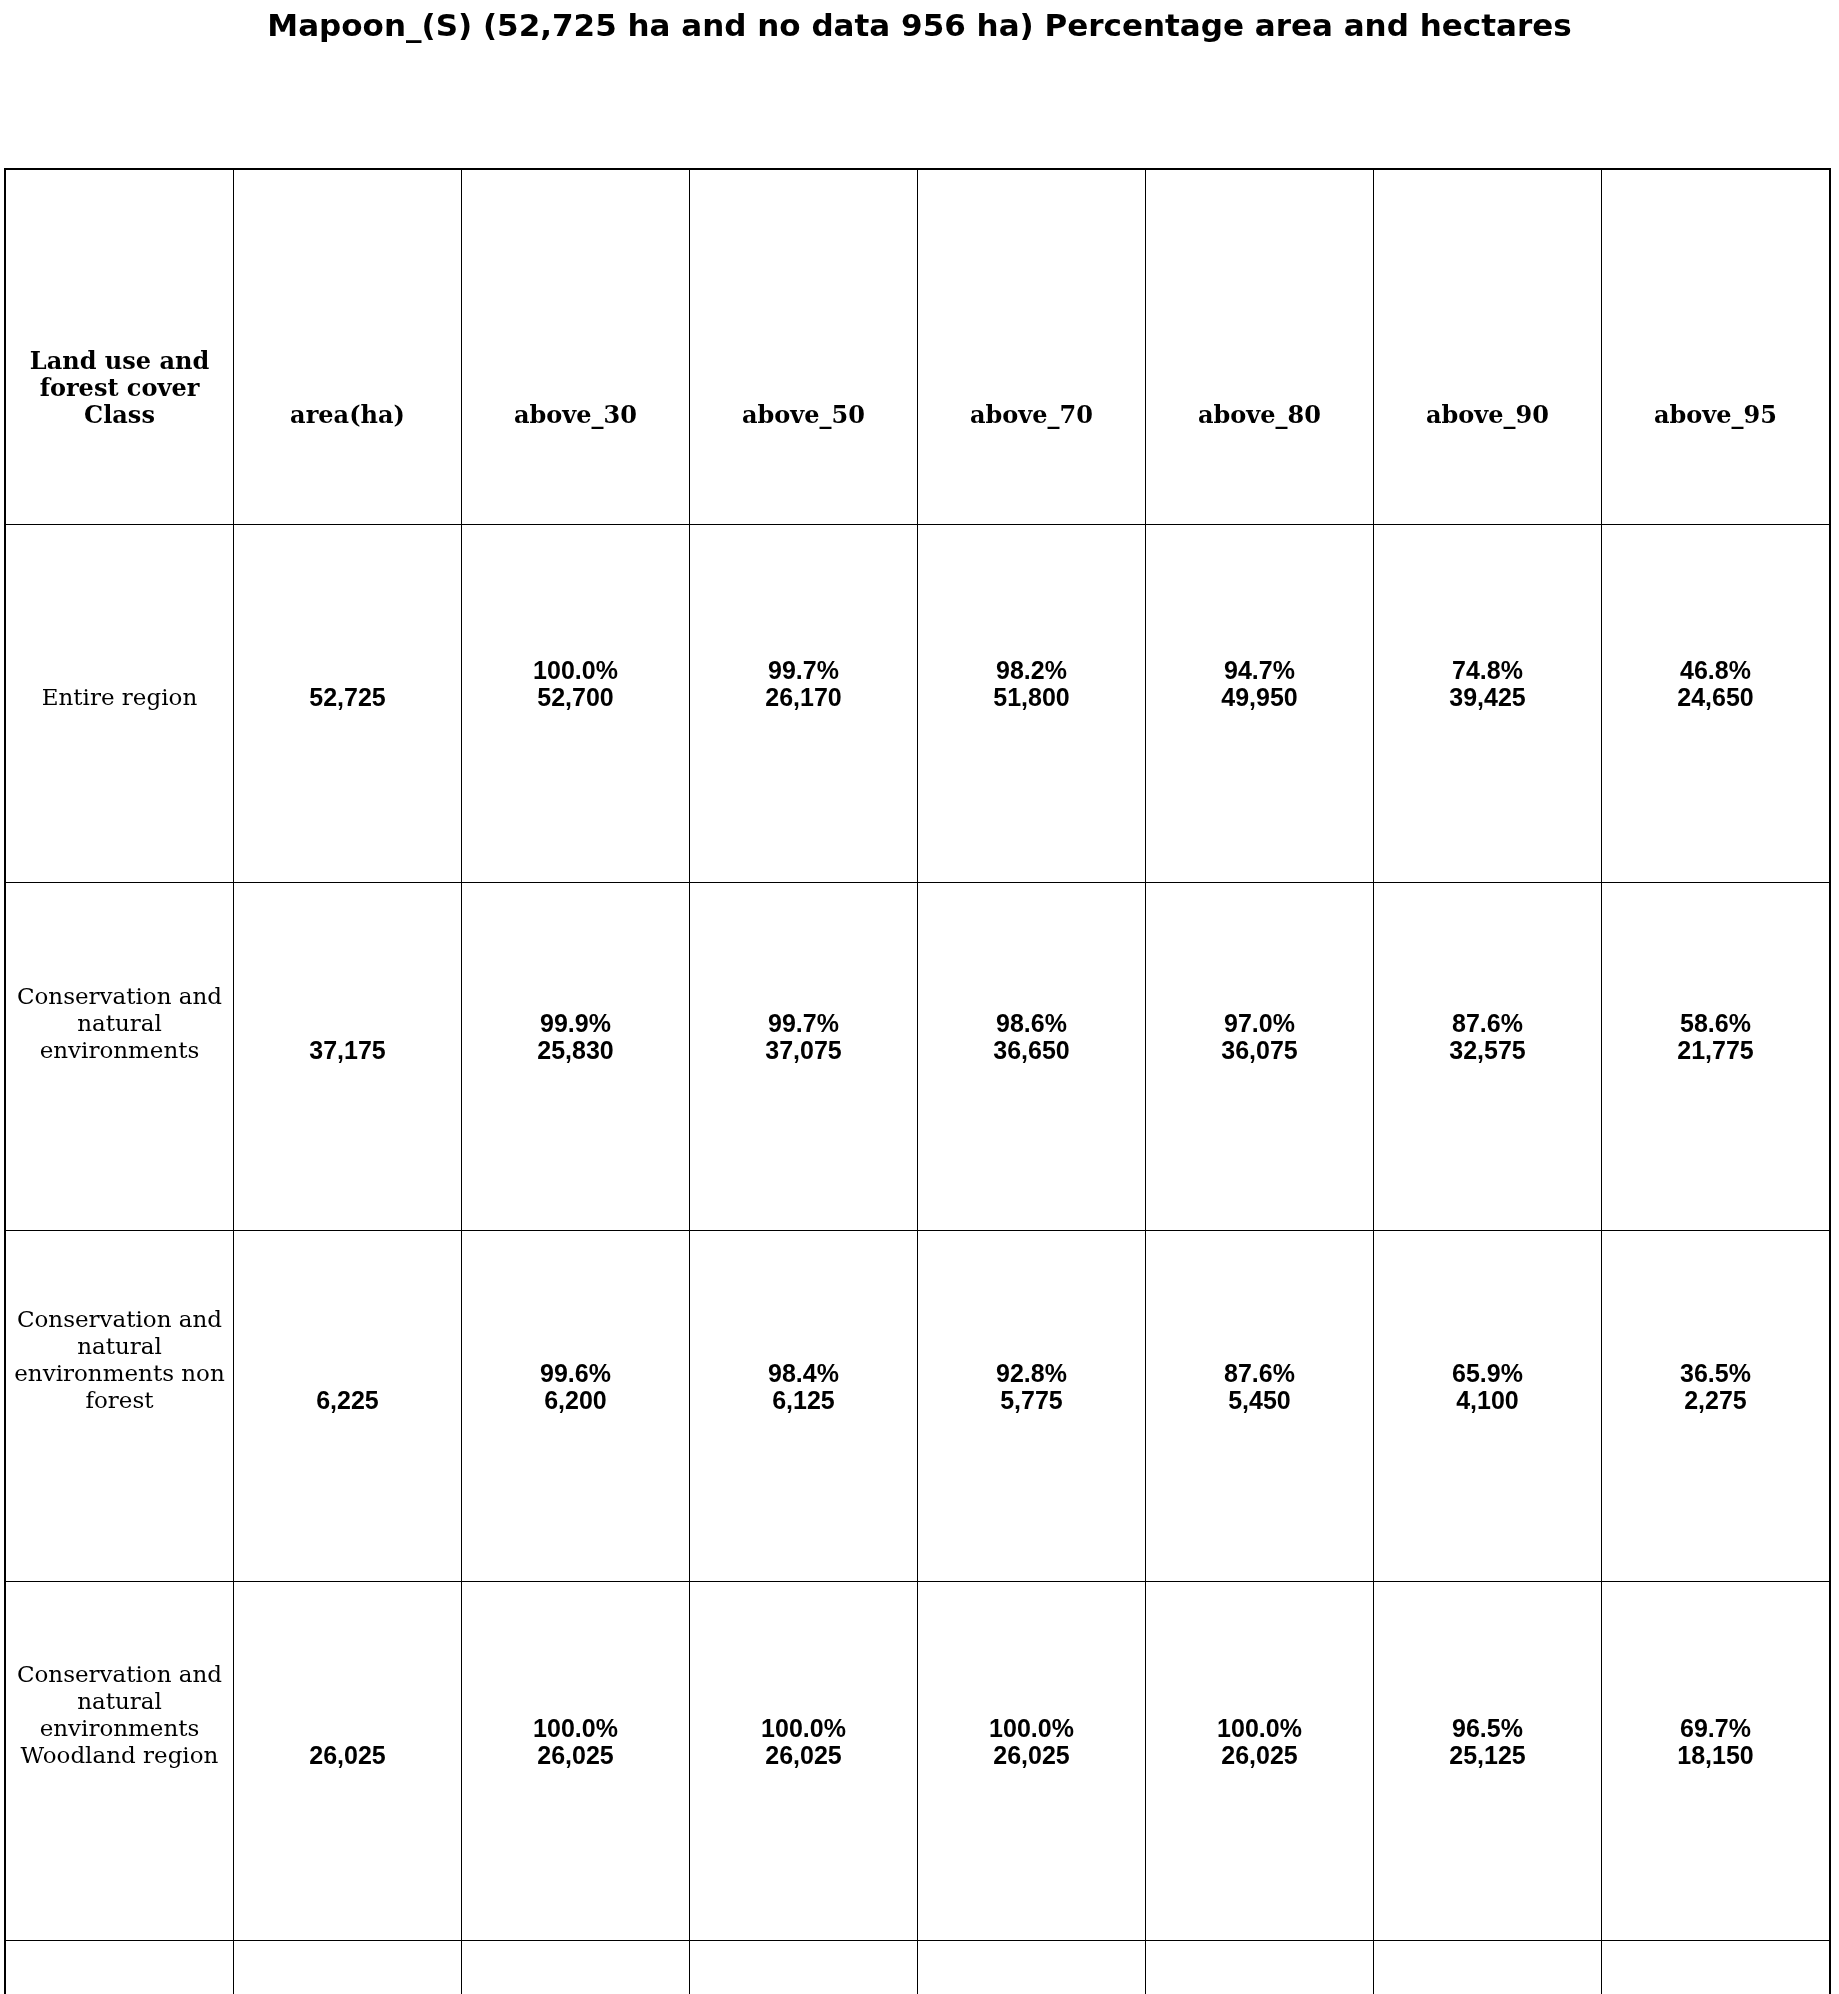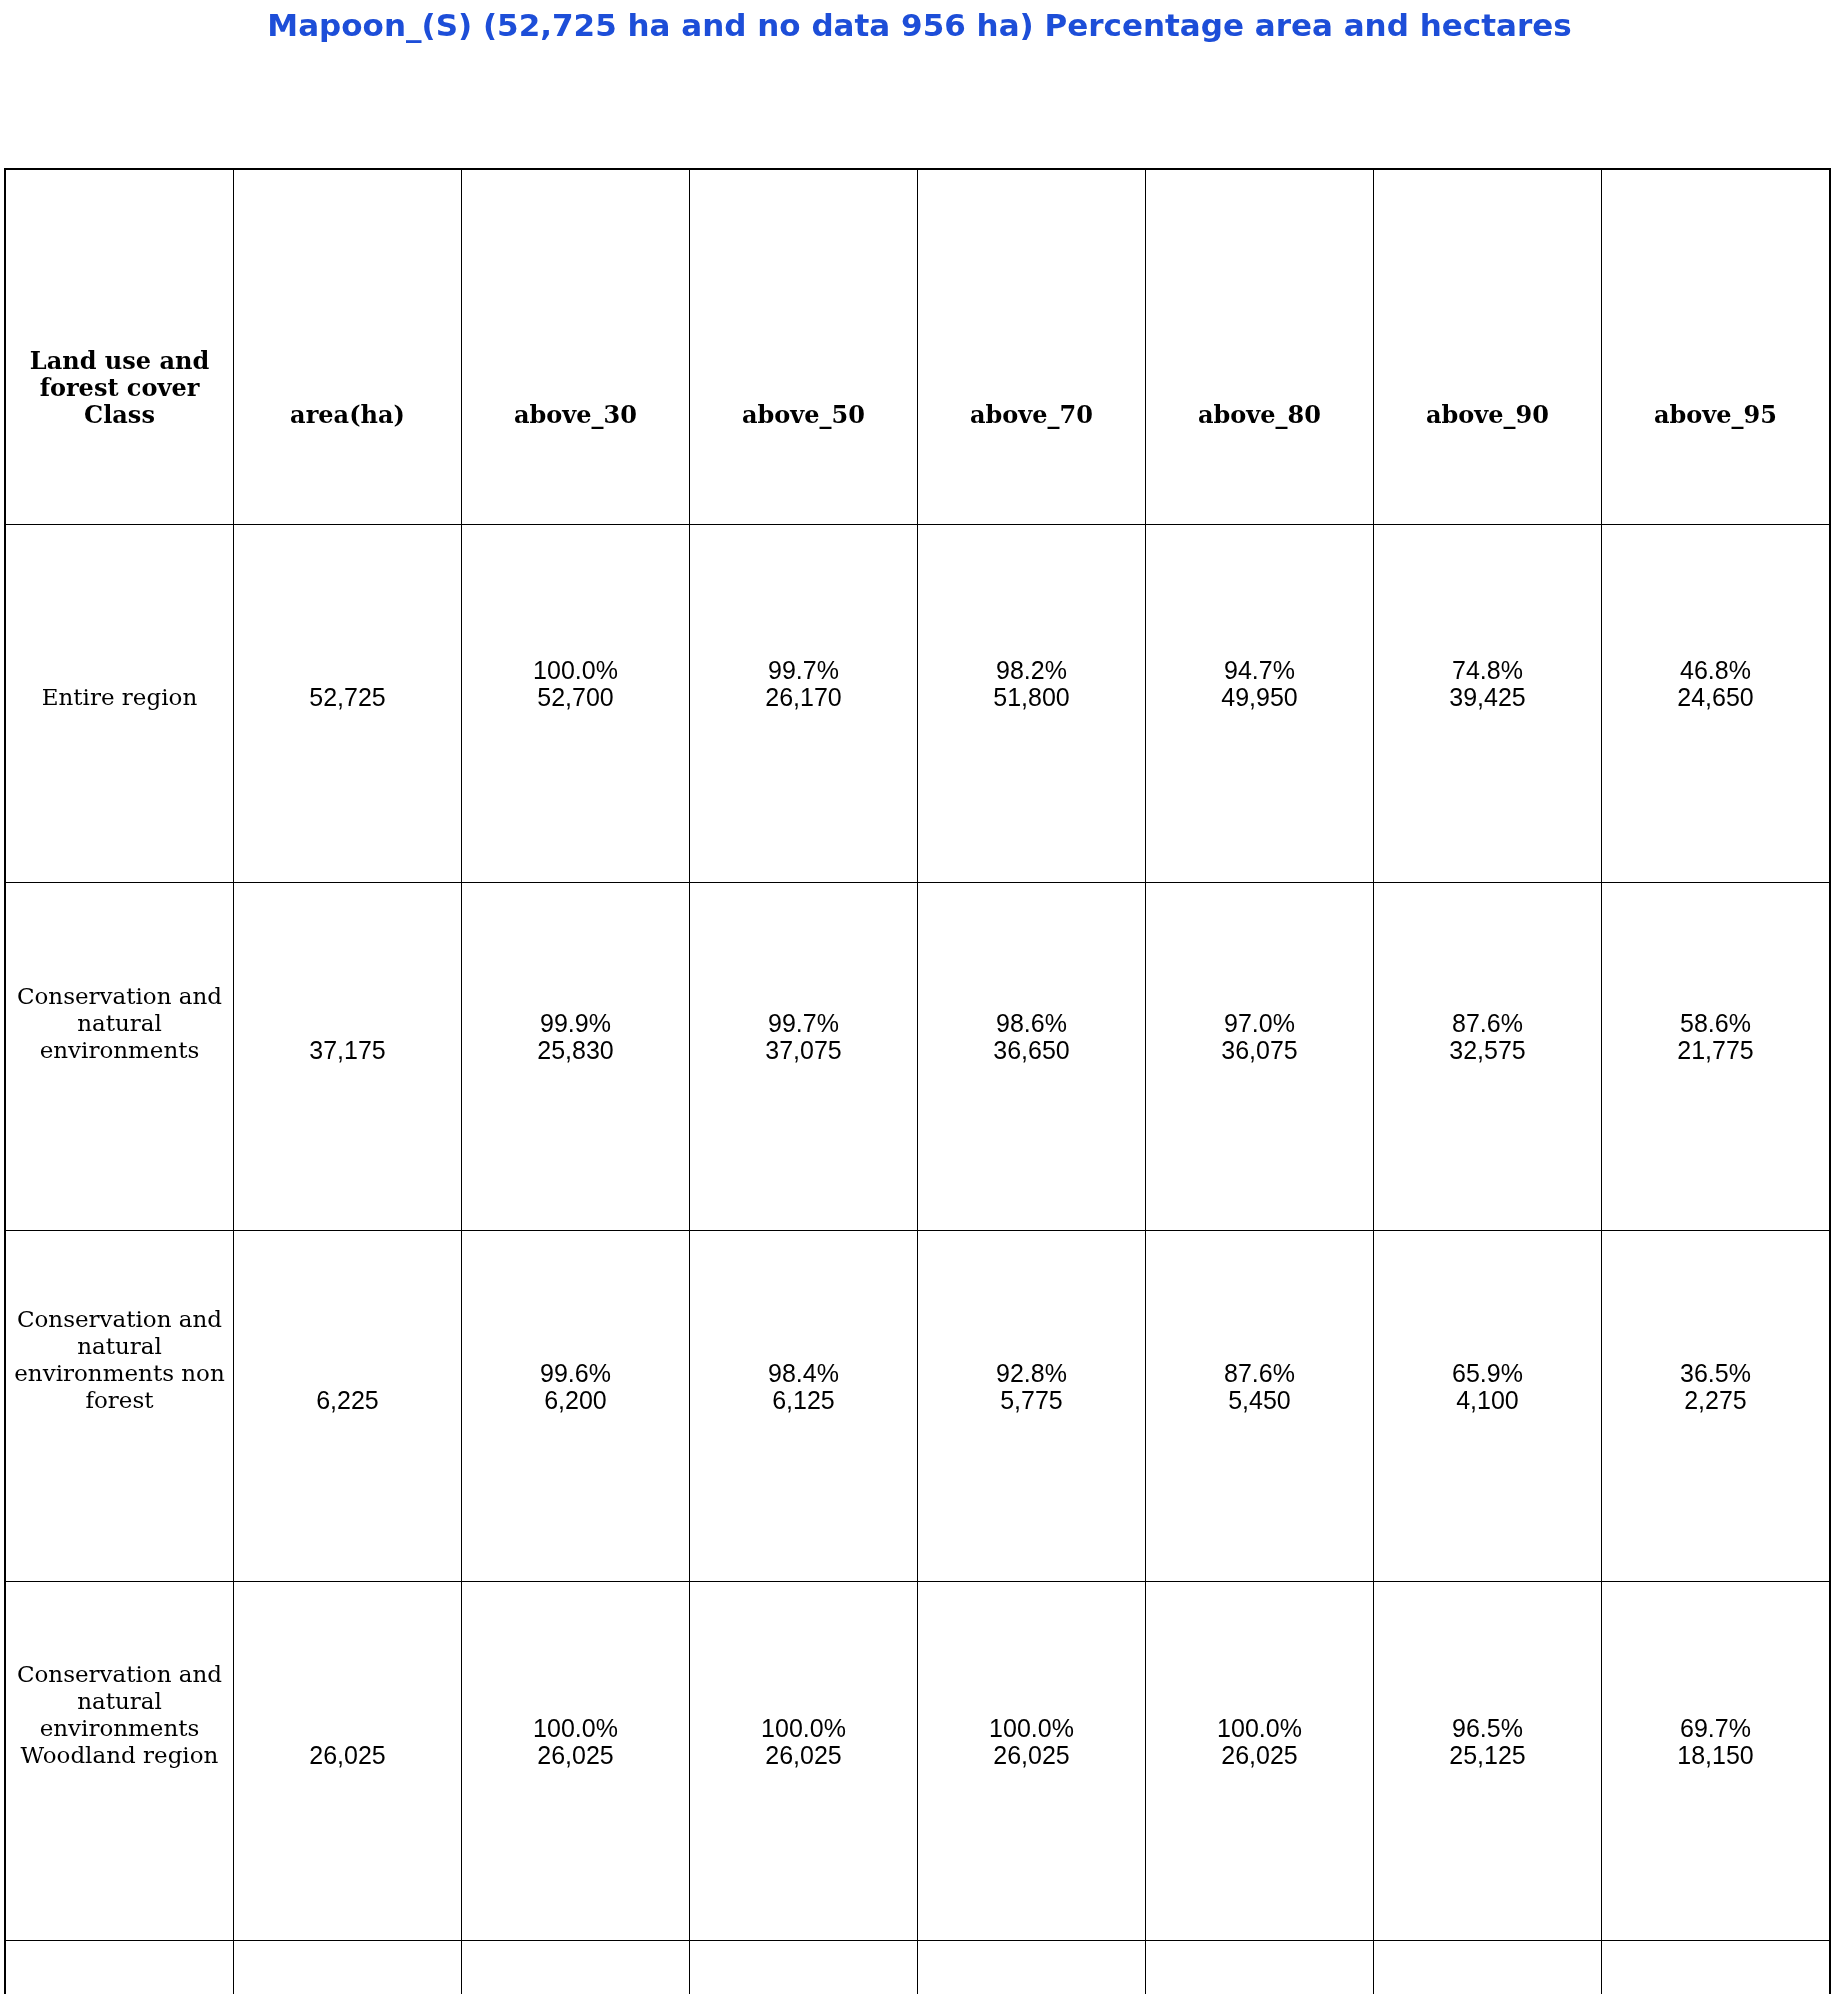"Mapoon_(S) (52,725 ha and no" .title { color: #1d4ed8 -> #000000 }
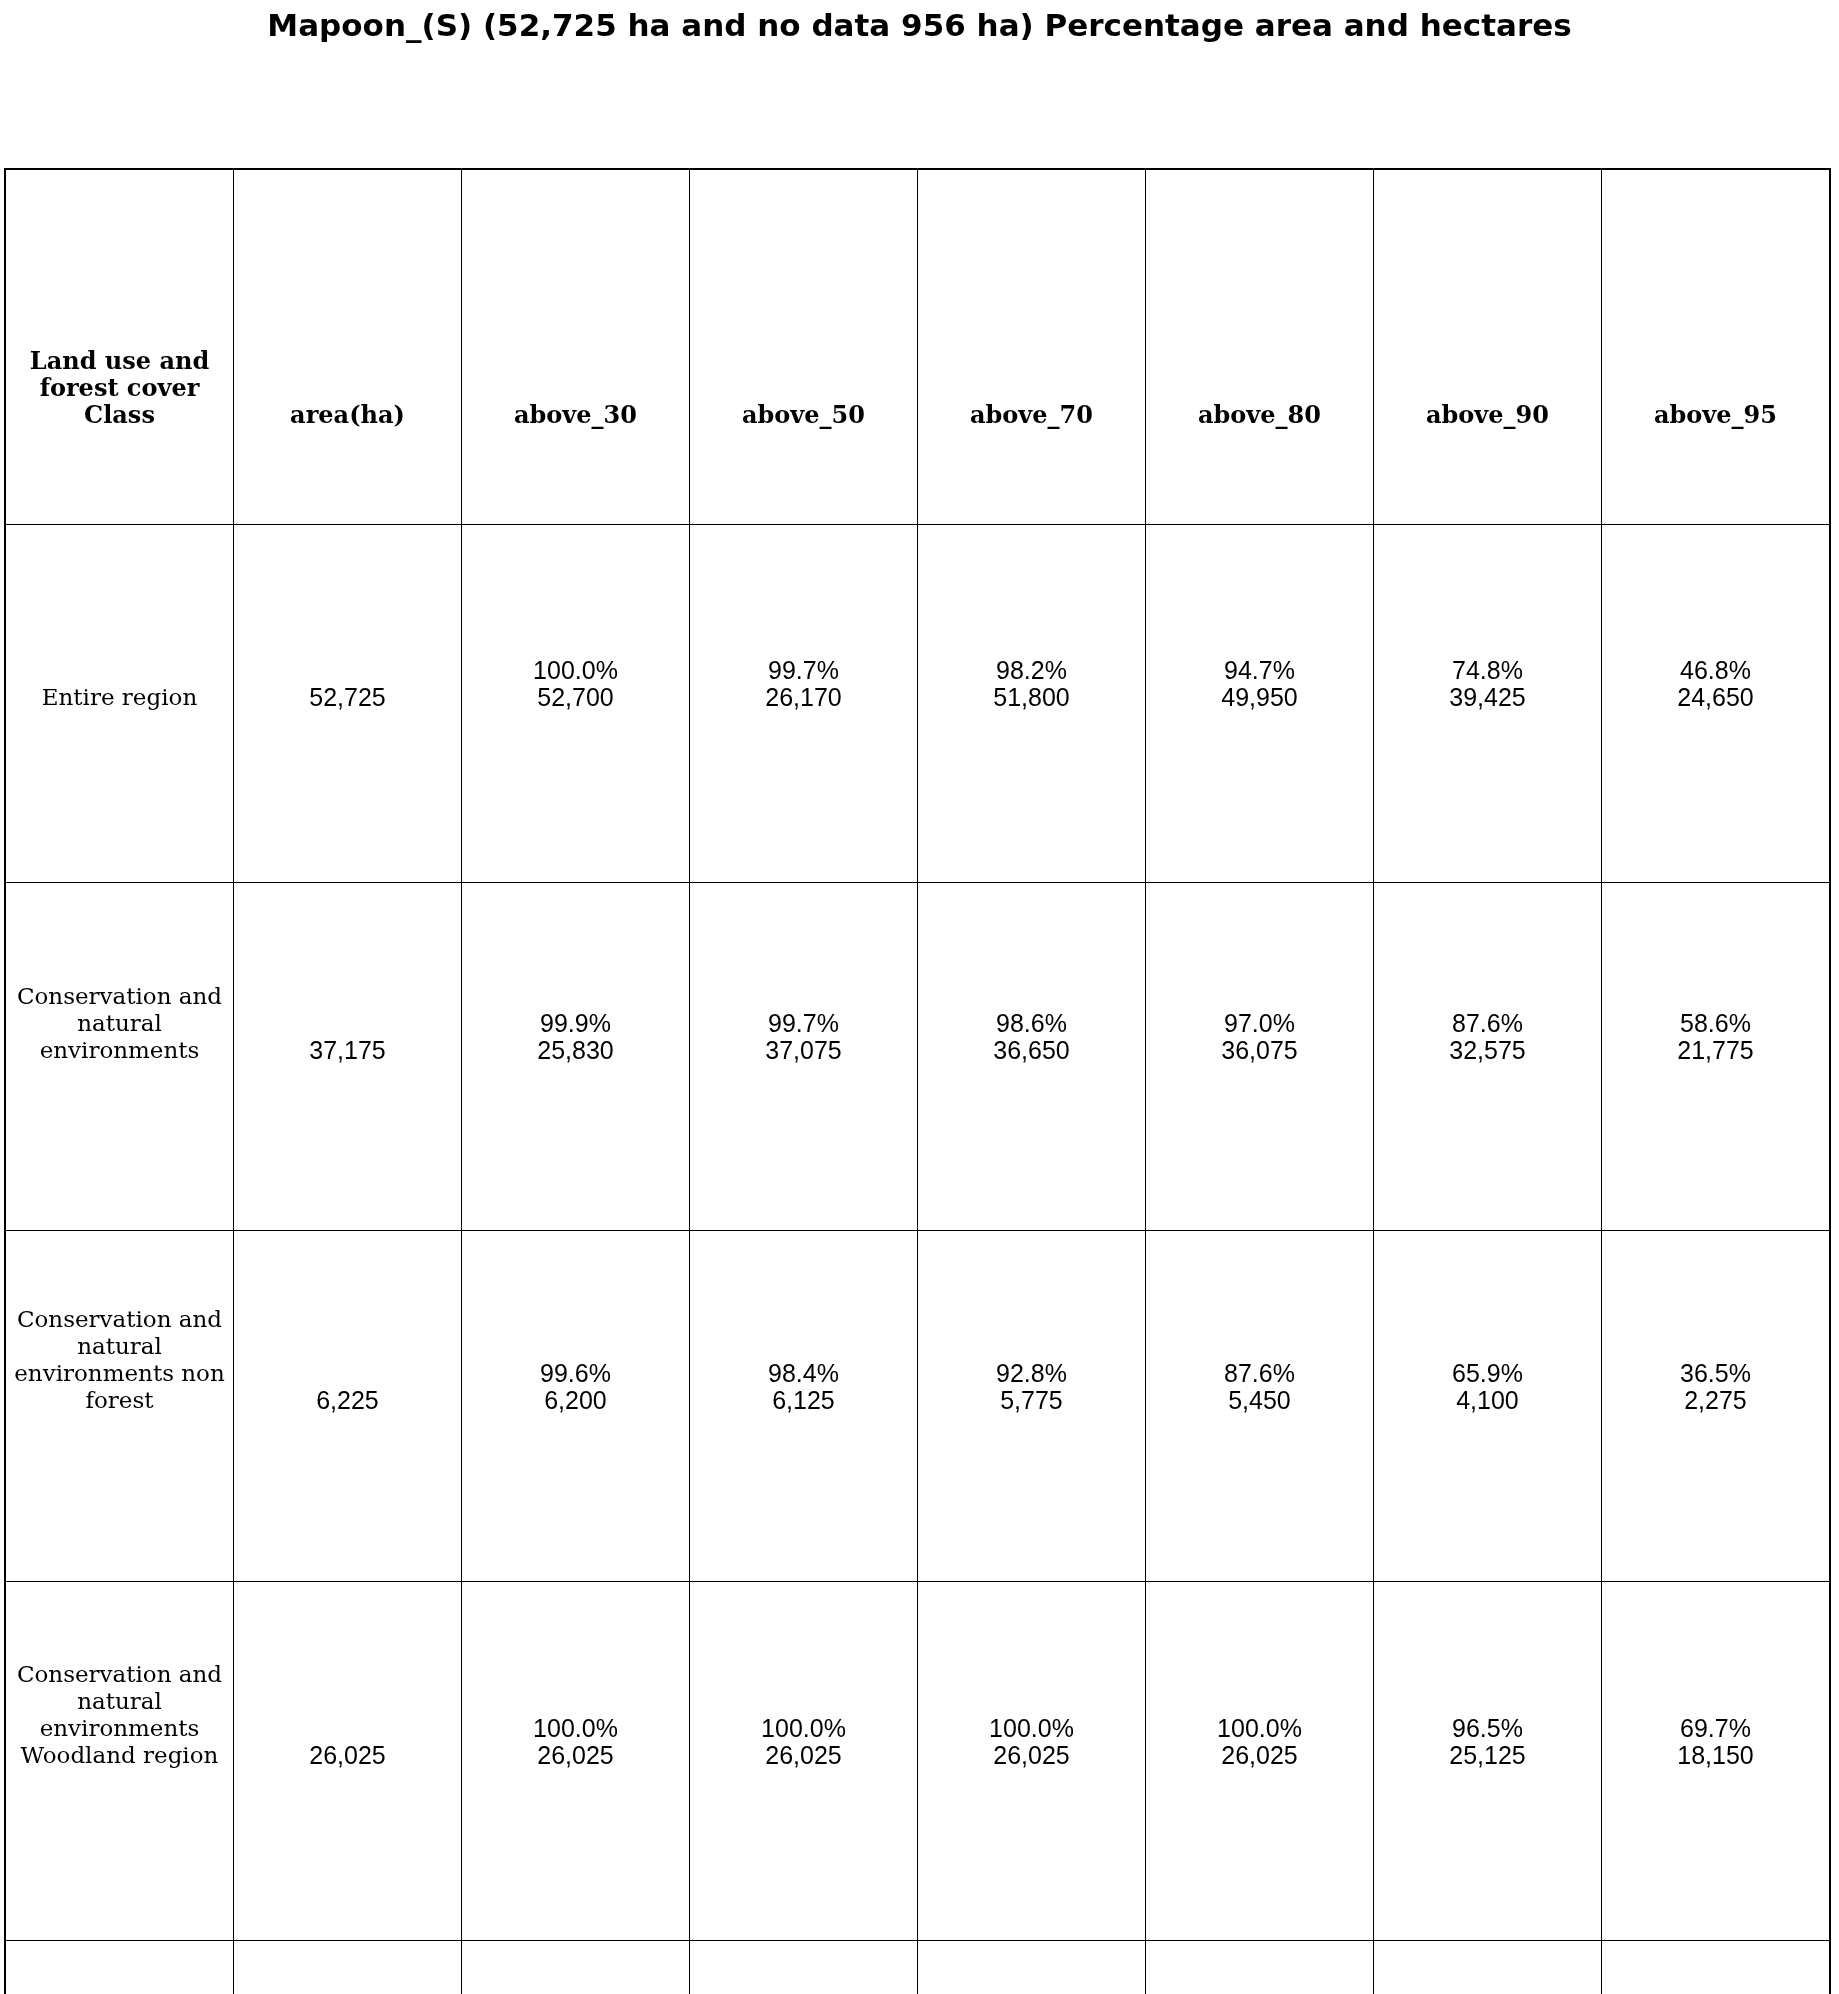"100.0%" .num { font-weight: normal -> bold }
